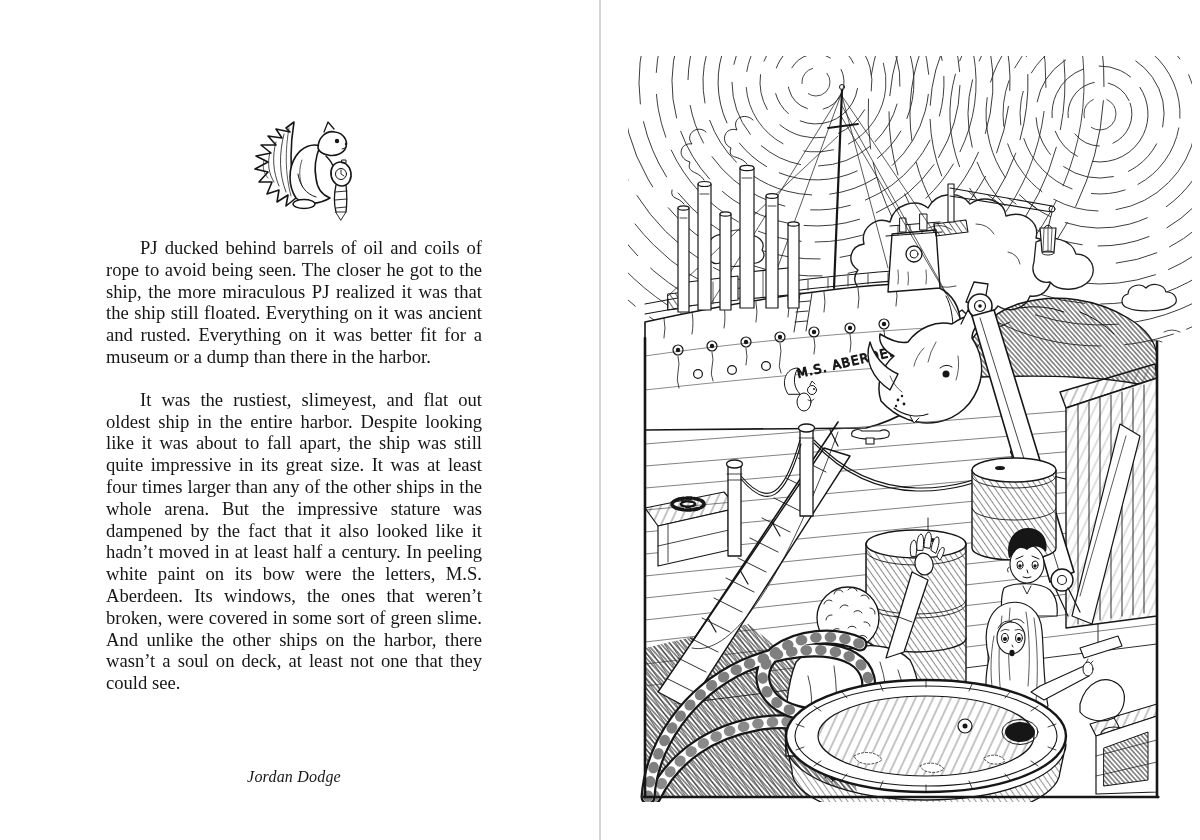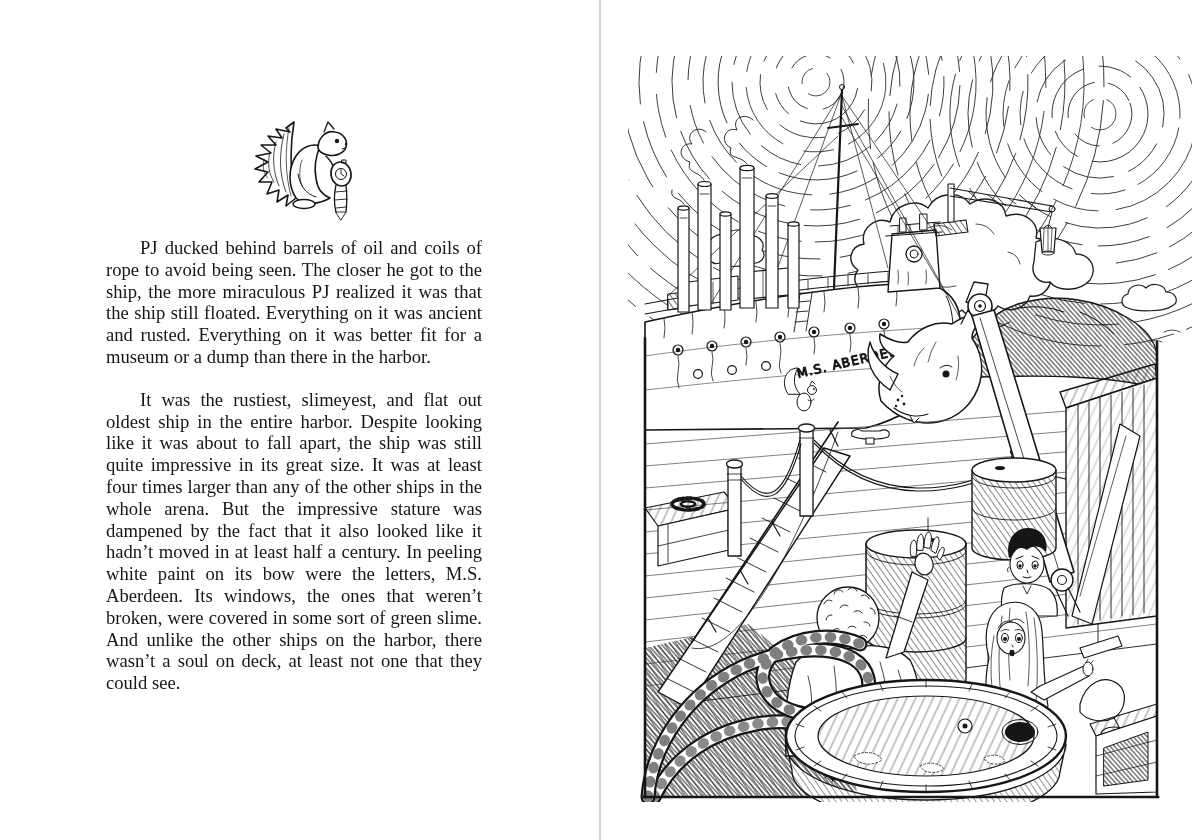"Jordan Dodge" div.author { html: none -> <div>Jordan Dodge</div> }
